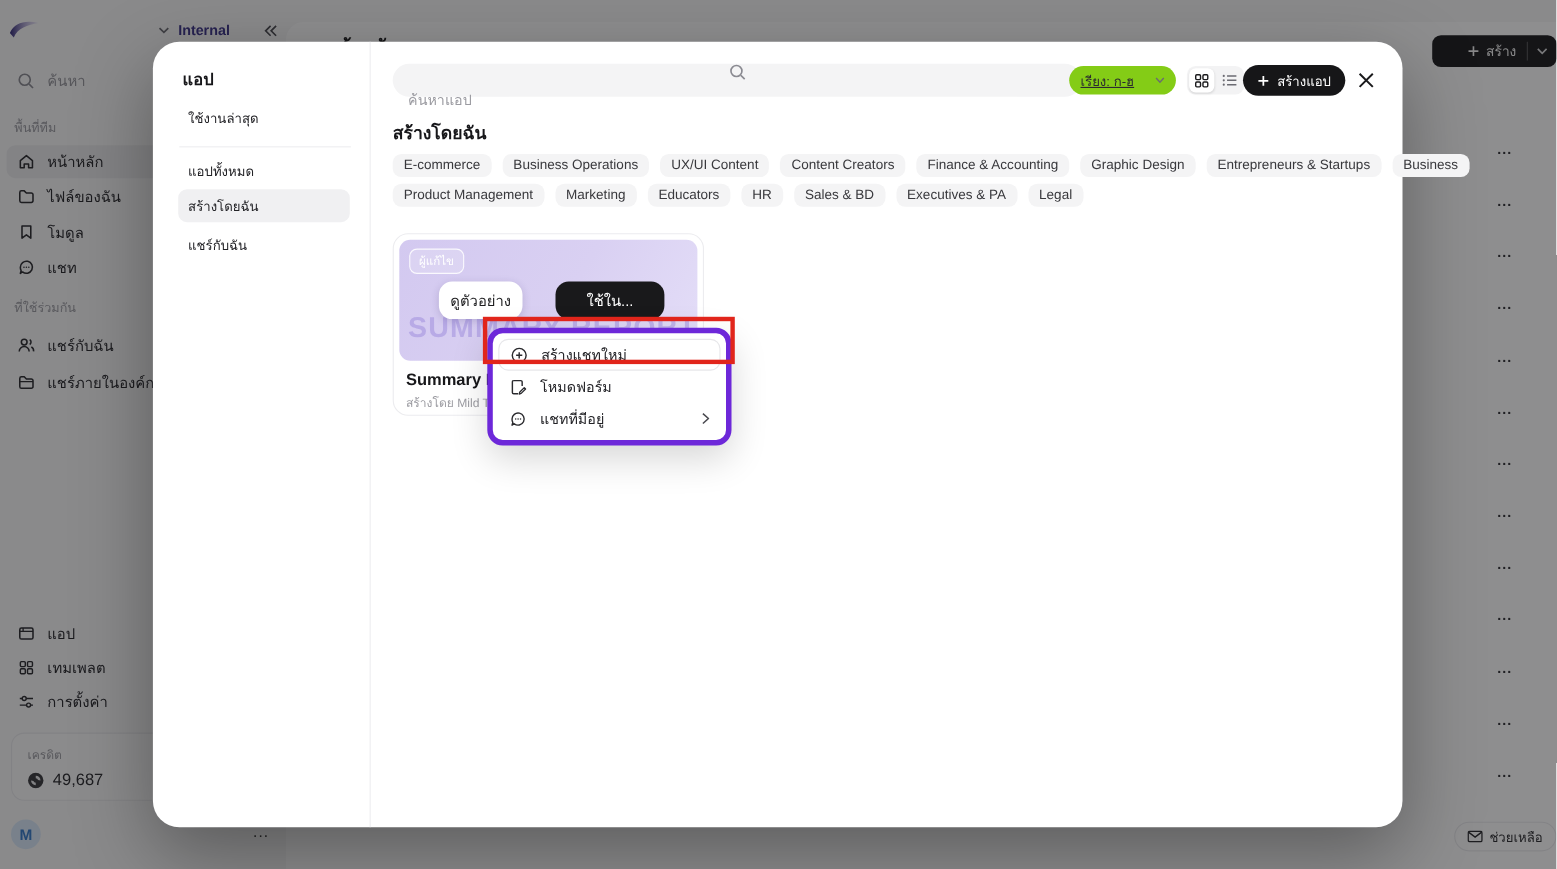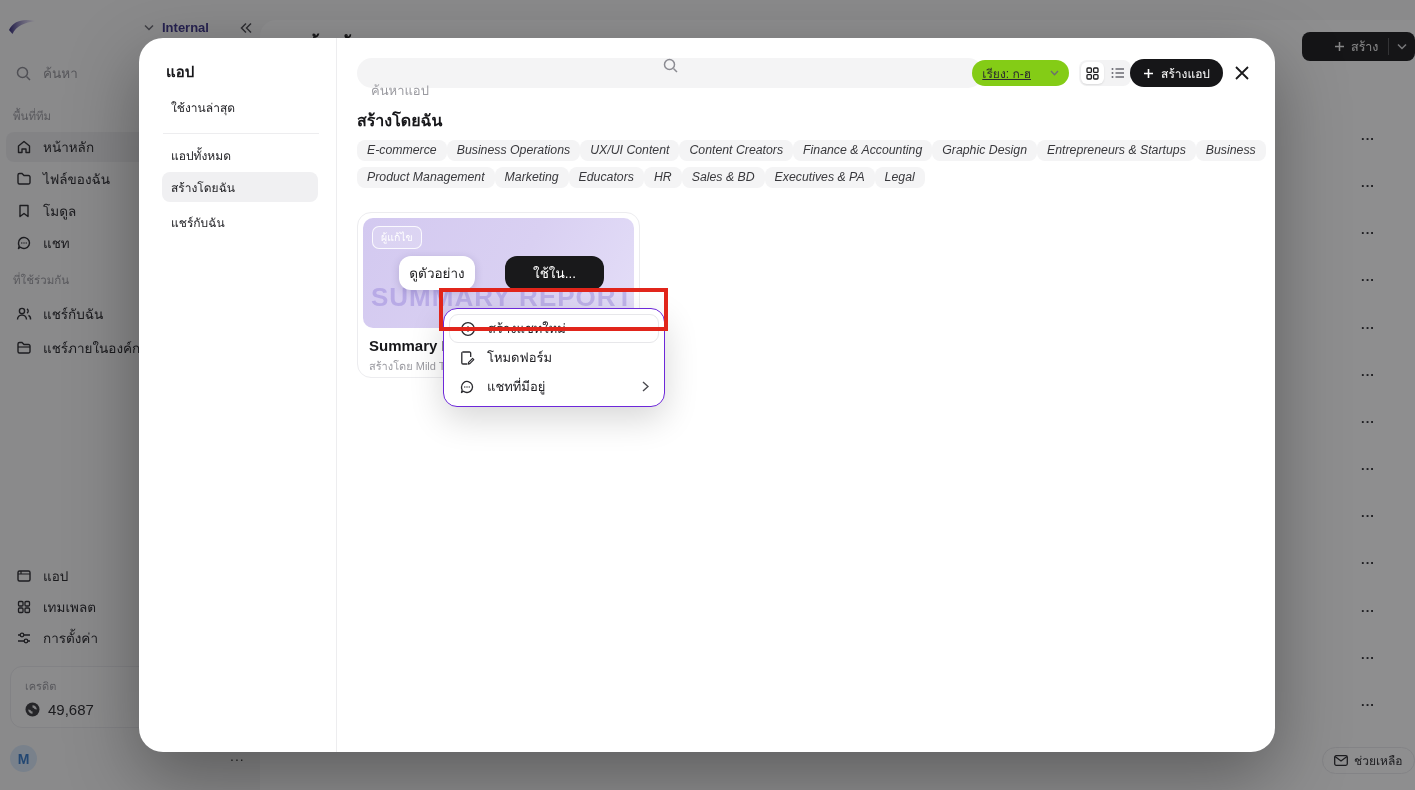"E-commerce" .tag-row { font-style: italic -> none; gap: none -> 10px }
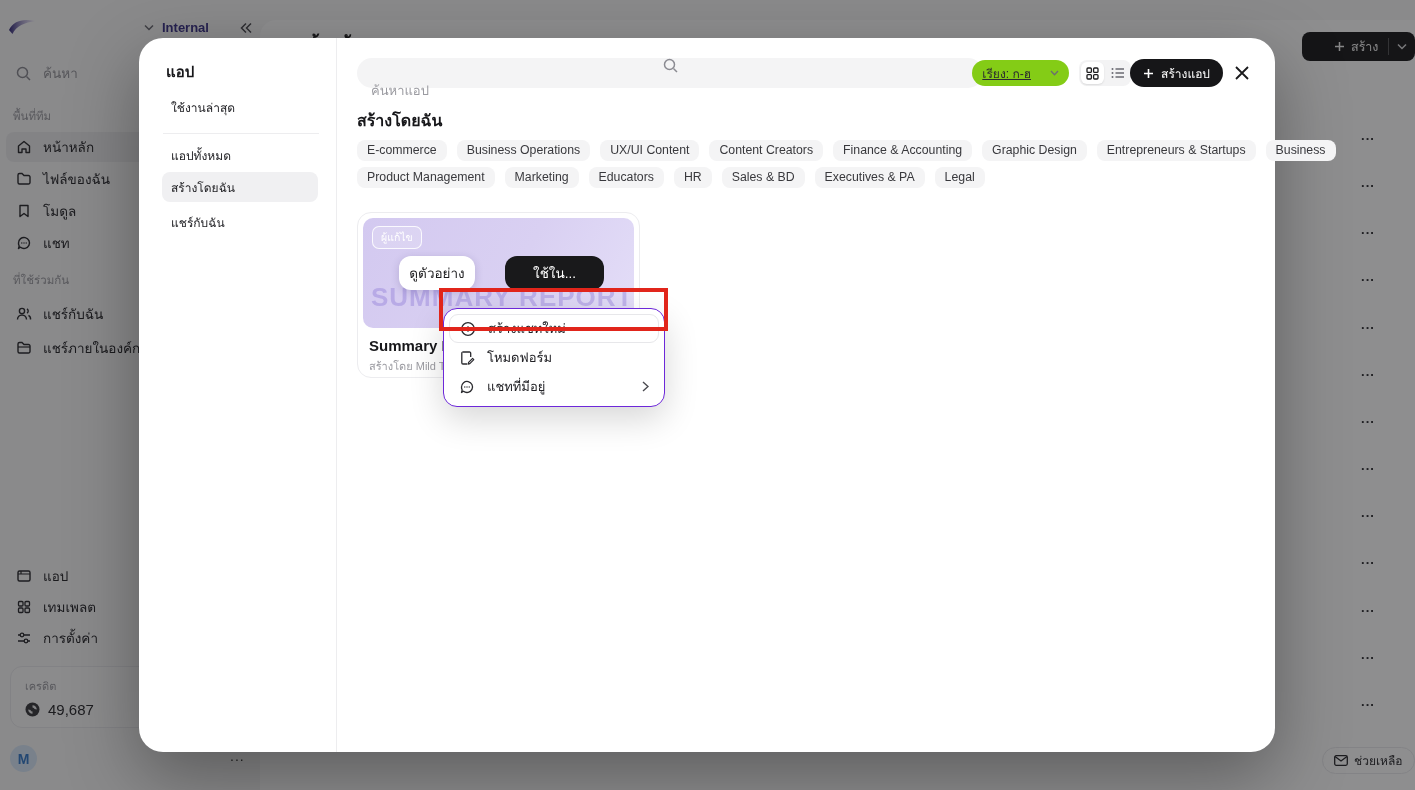"สร้างแชทใหม่" .ctx-menu { border: 1px solid #6d28d9 -> 5px solid #6d28d9; top: 308px -> 298px }
